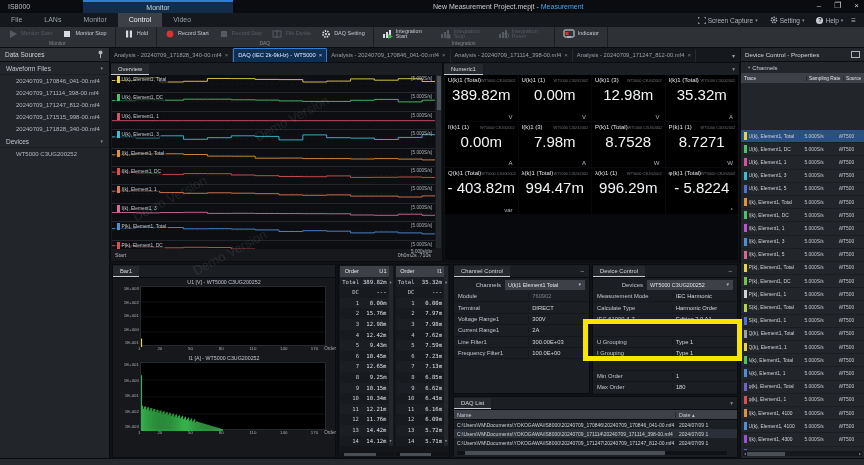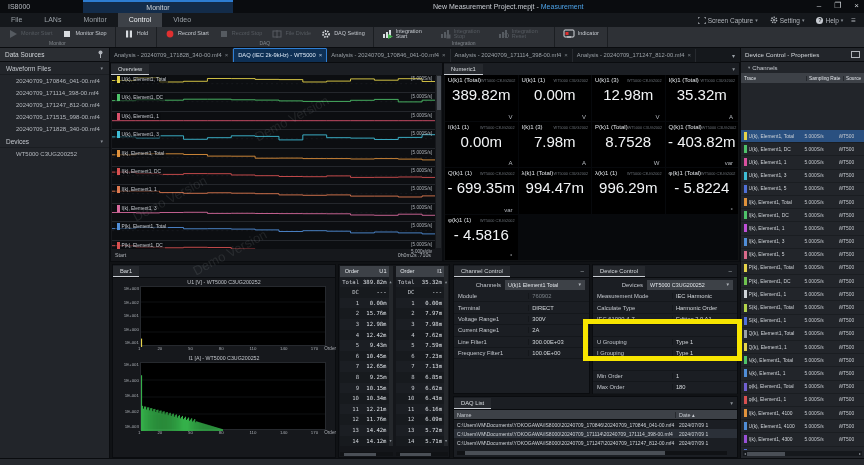"8.7271" div.ntile { html: none -> <div> <div> <span>P(k)1 (1)</span> <span>WT5000 C3UG2002</span> </div> <div>8.7271</div> <div>W</div> </div> }
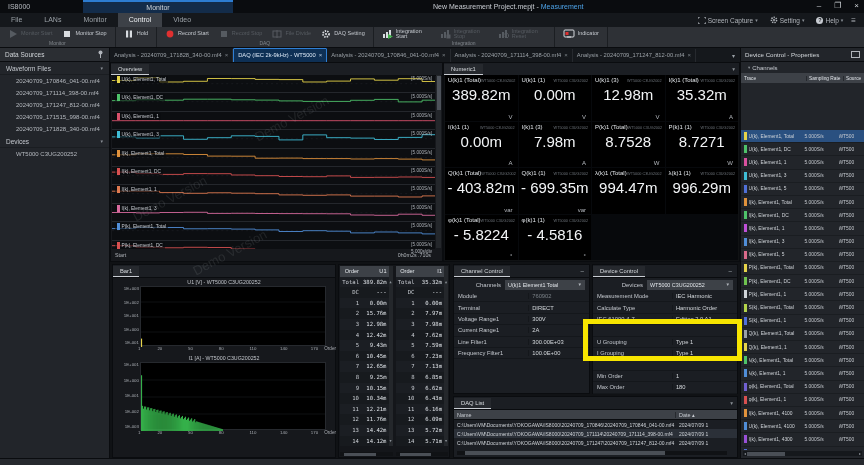"- 699.35m" div.ntile { html: <div> <div> <span>Q(k)1 (1)</span> <span>WT5000 C3UG2002</span> </div> <div>- 699.35m</div> <div>var</div> </div> -> none }
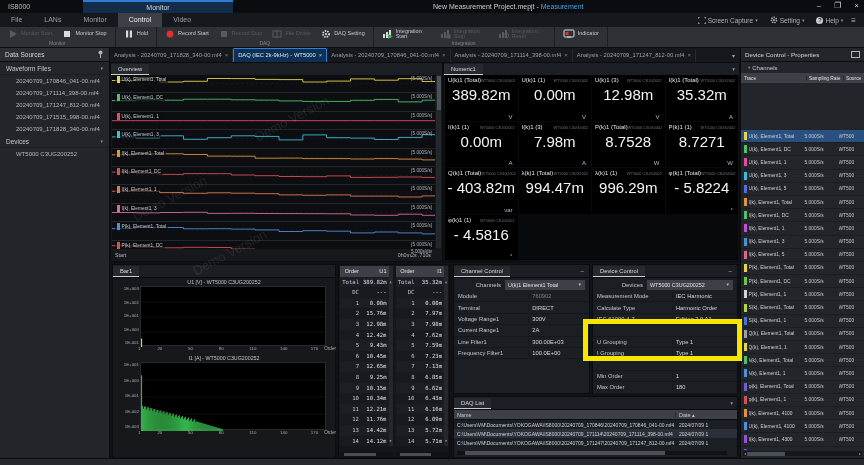"- 4.5816" div.ntile { html: <div> <div> <span>φ(k)1 (1)</span> <span>WT5000 C3UG2002</span> </div> <div>- 4.5816</div> <div>°</div> </div> -> none }
